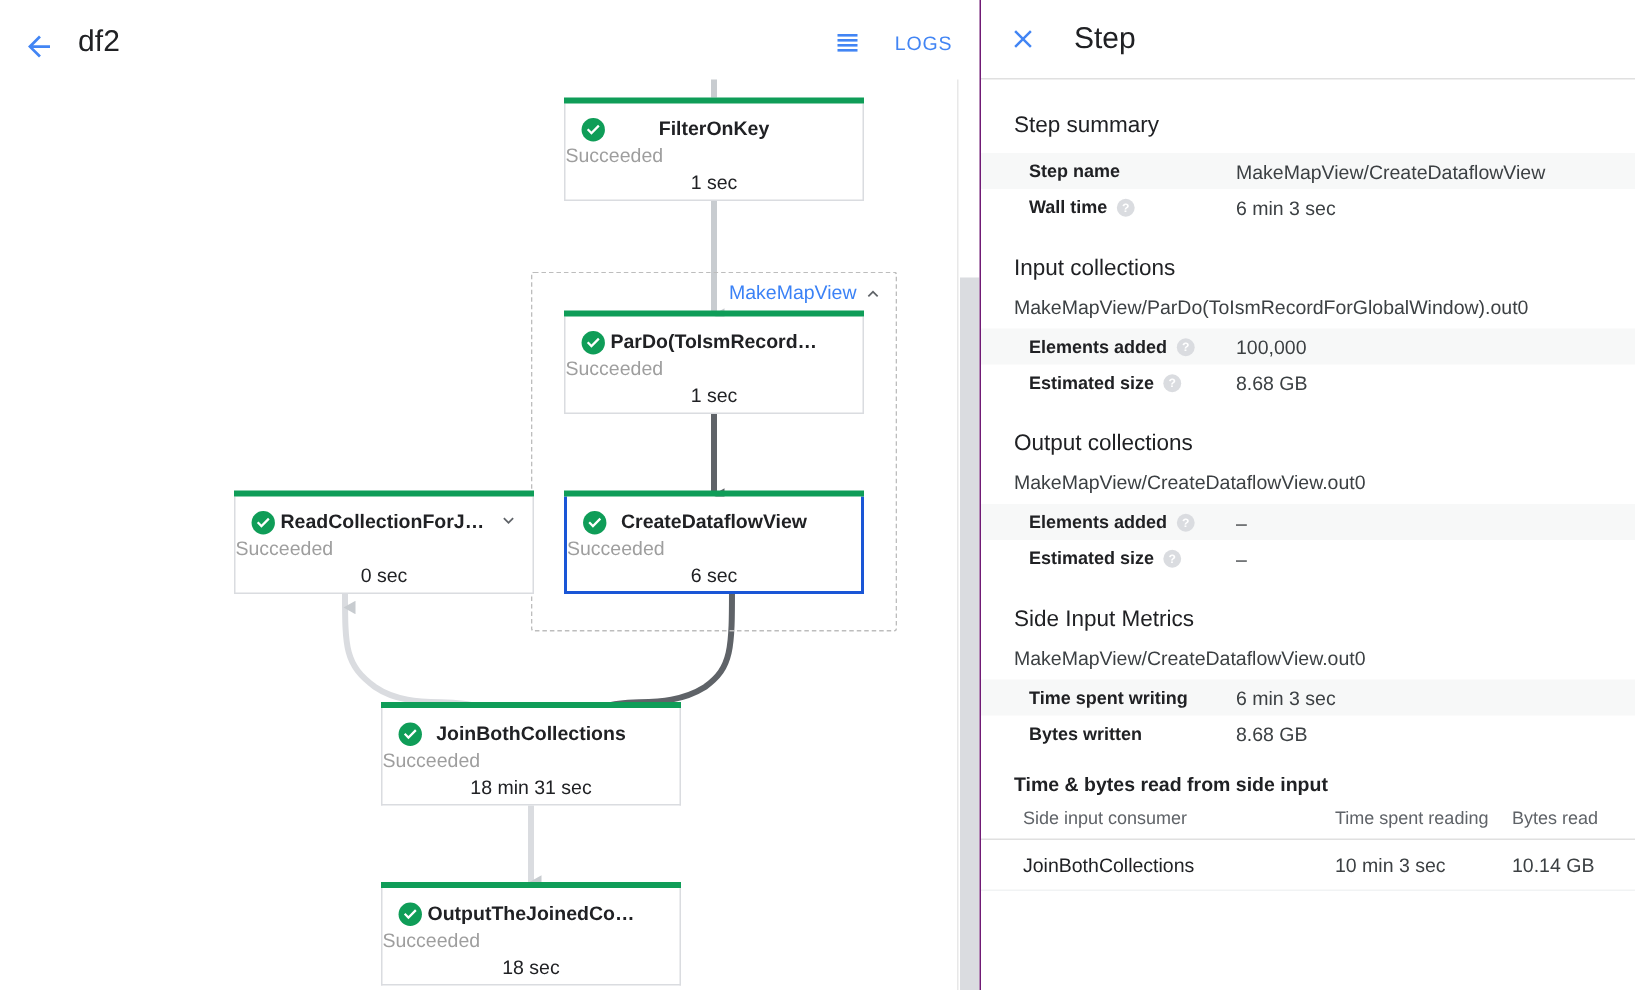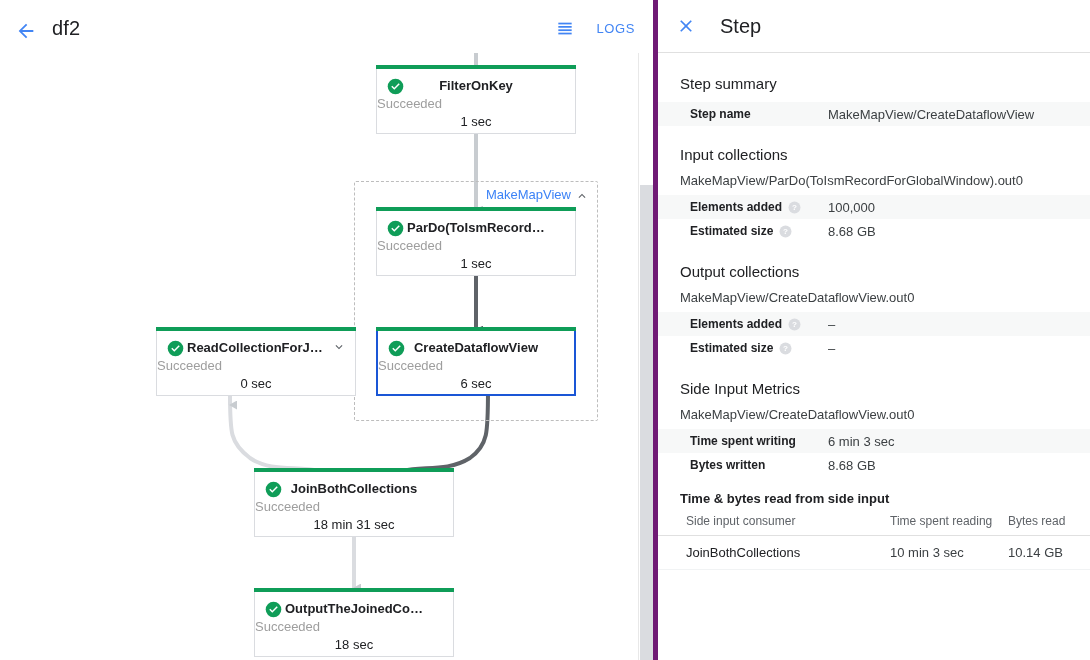"Step" #right-pane { border-left: 5px solid #701a75 -> 1px solid #701a75 }
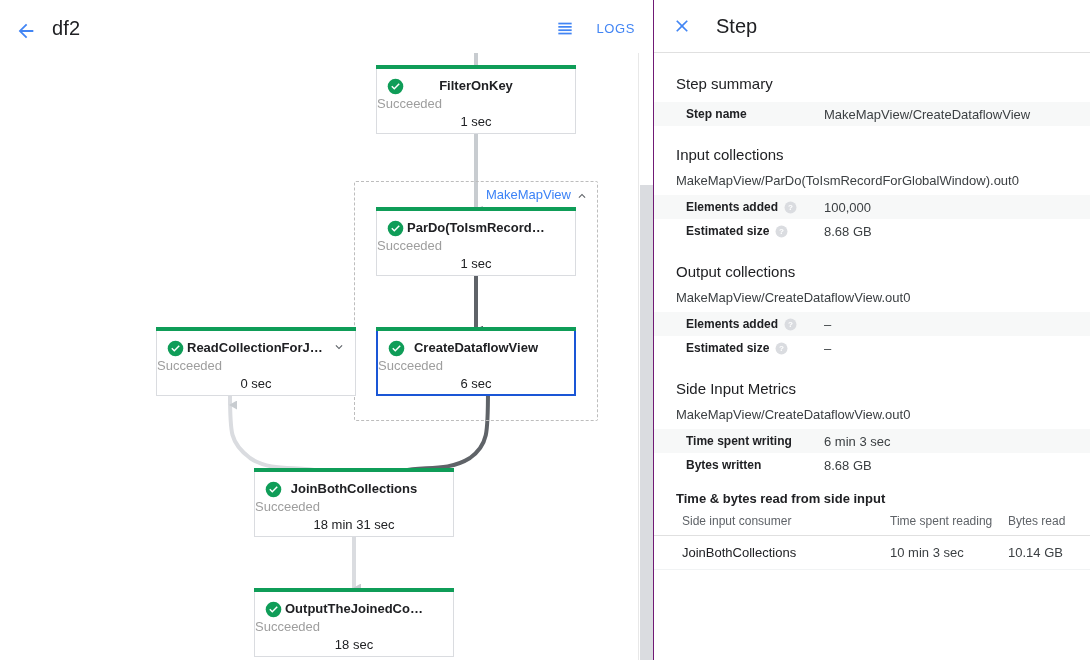"Wall time" tr { html: none -> <tr> <td><span>Wall time</span><svg> <circle></circle> <text>?</text> </svg></td> <td>6 min 3 sec</td> </tr> }
